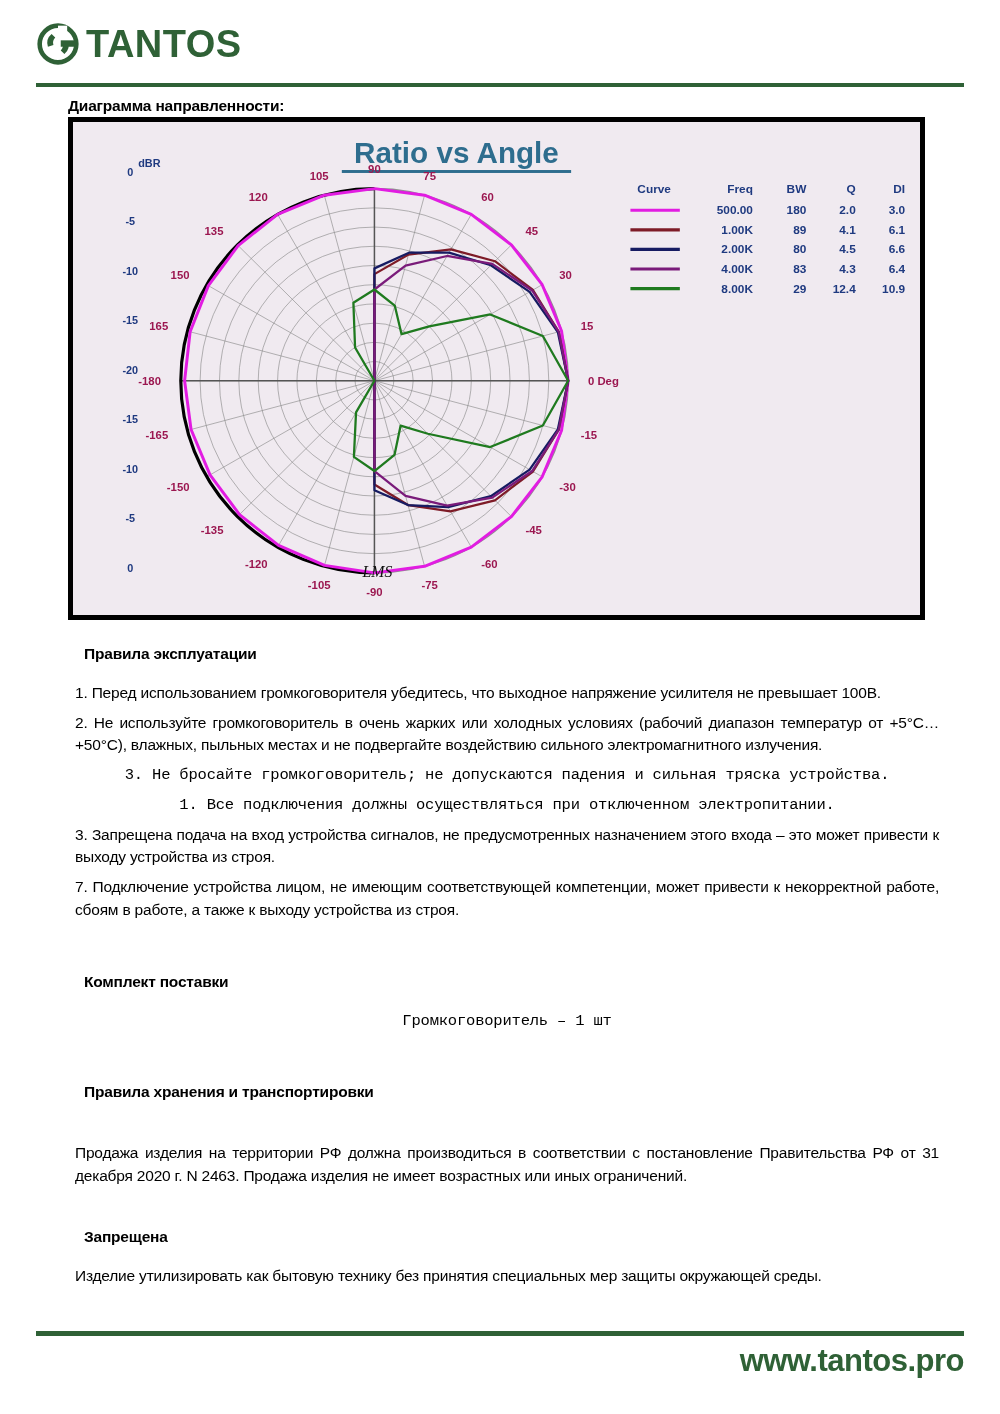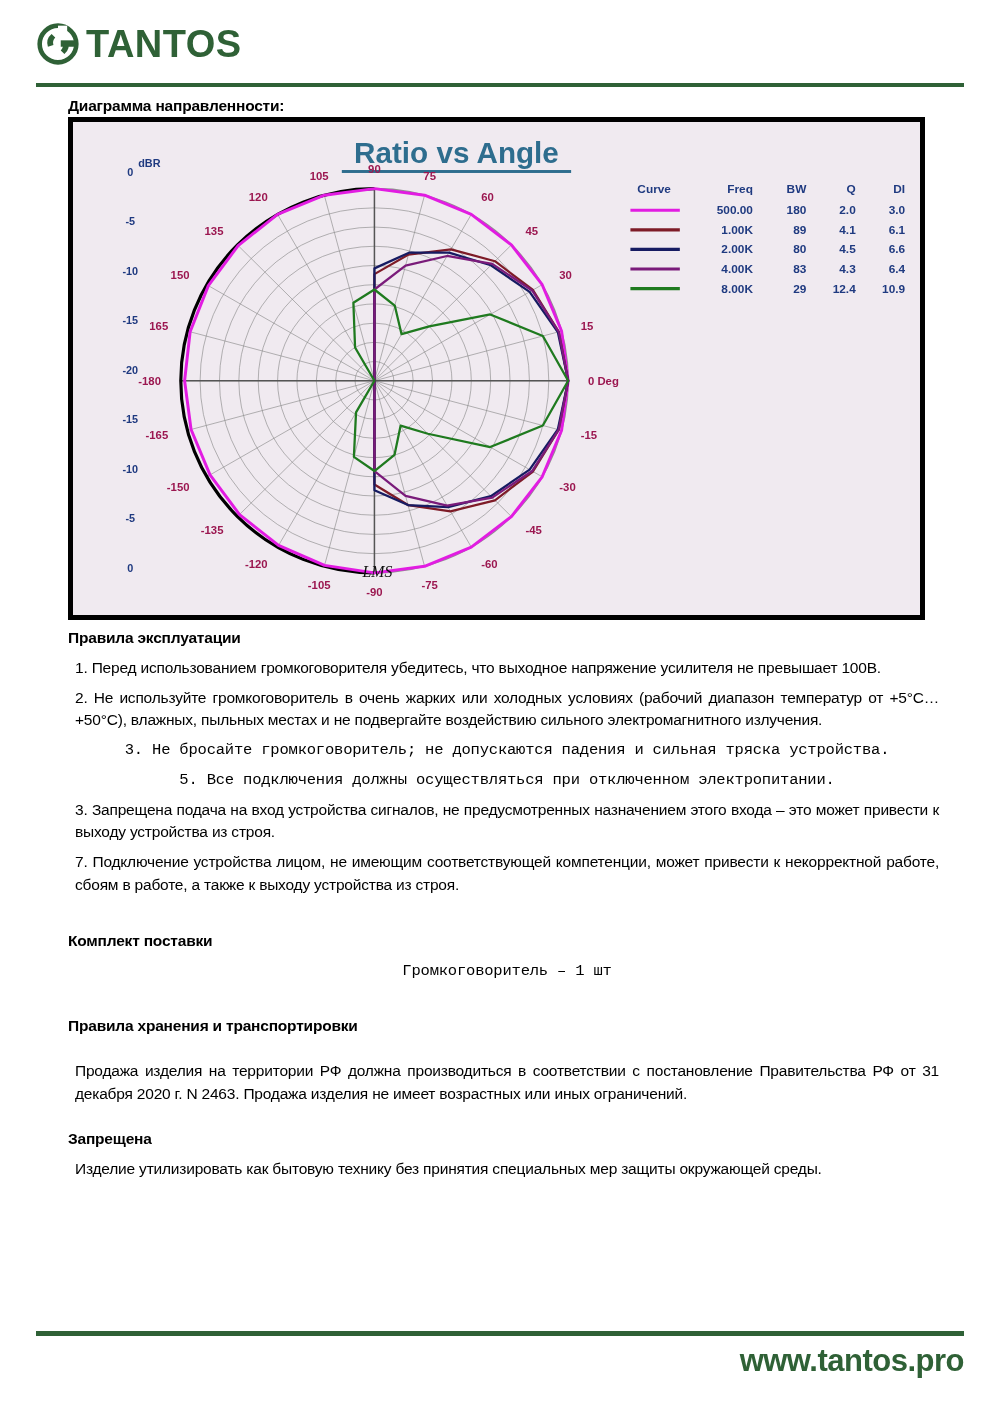"Правила эксплуатации" .h-bold { margin: 0 -> 16px }
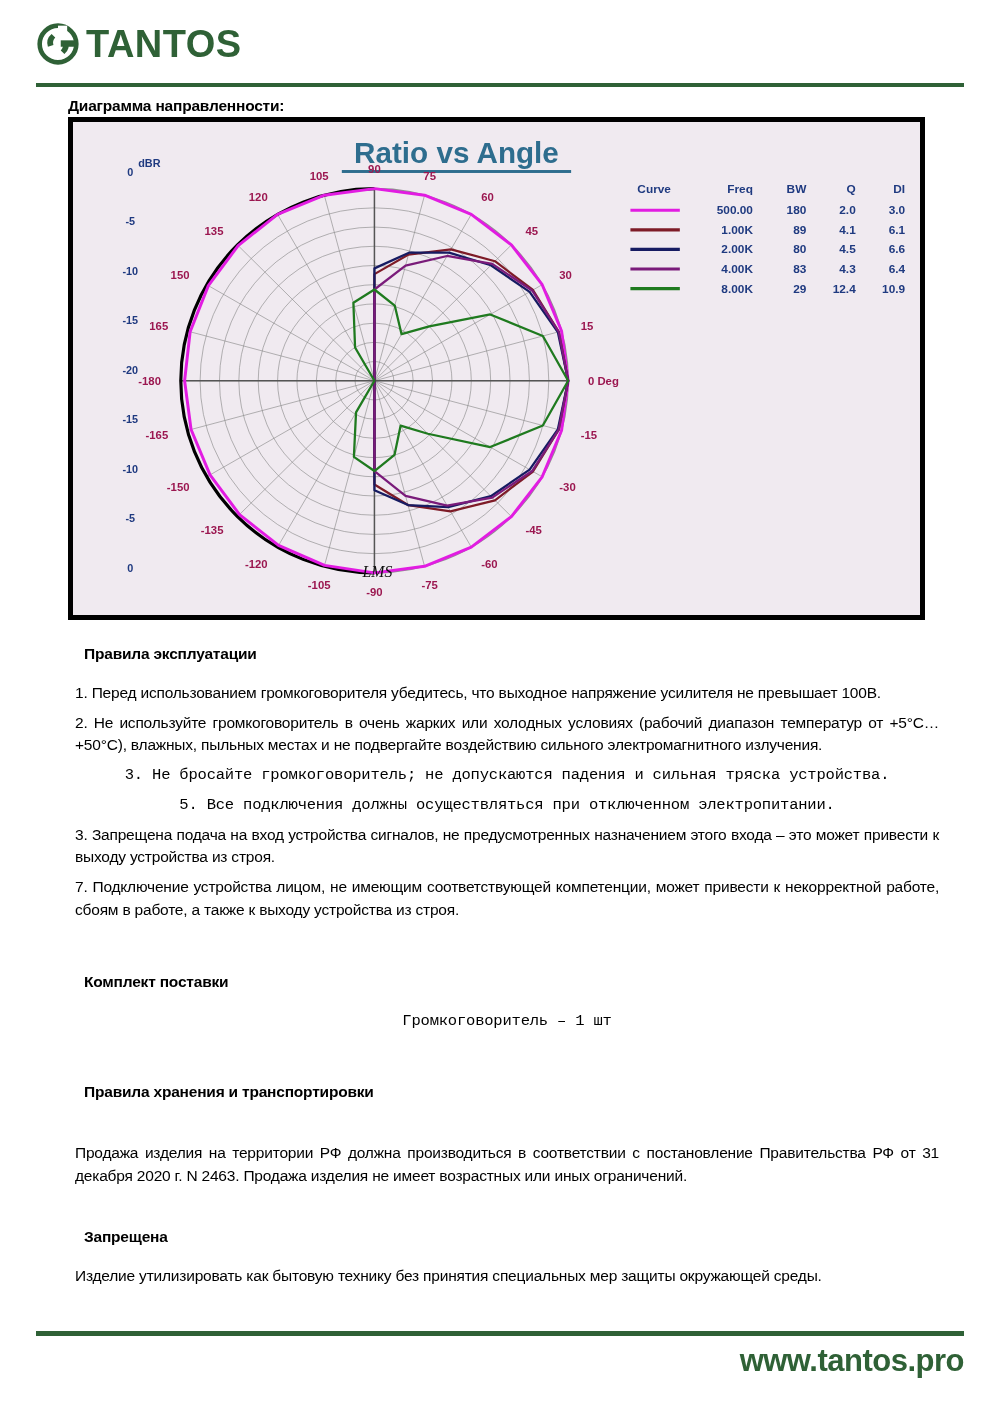"5. Все подключения должны осуществляться" div.p-txt { text: 5 -> 1 }
